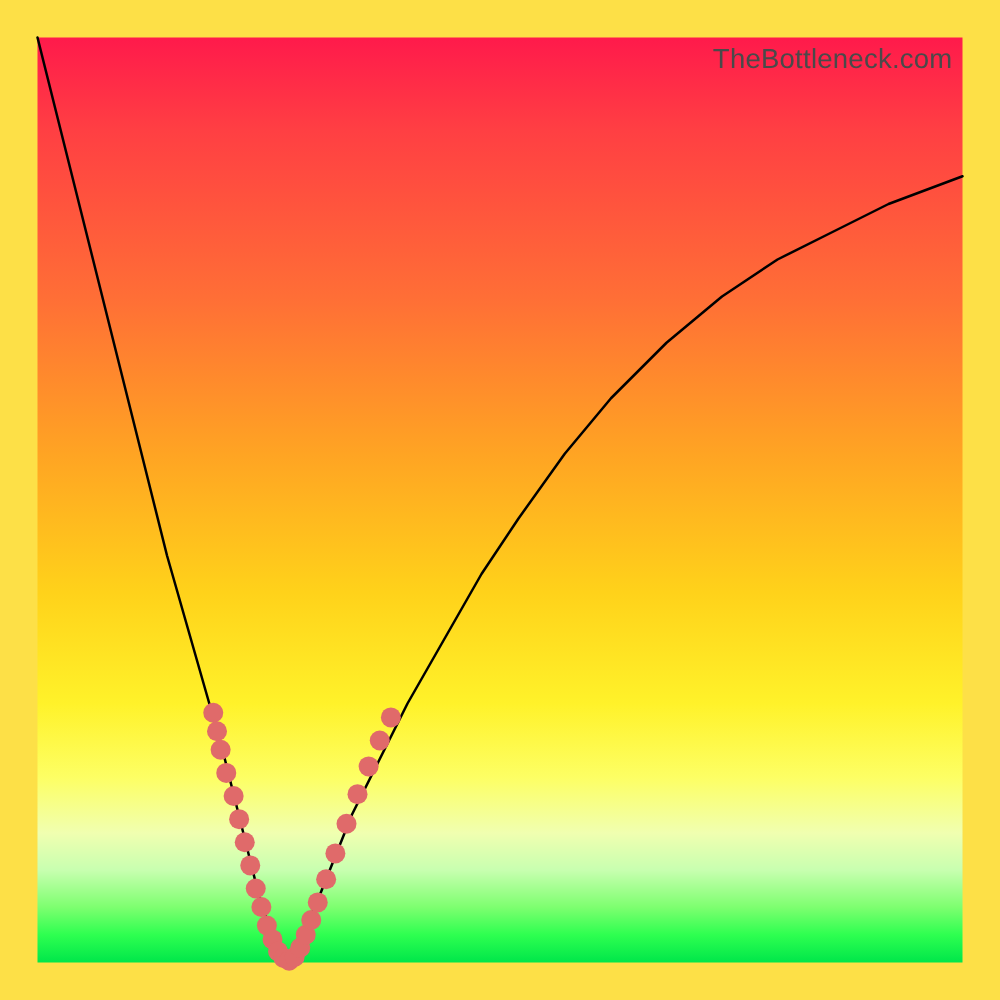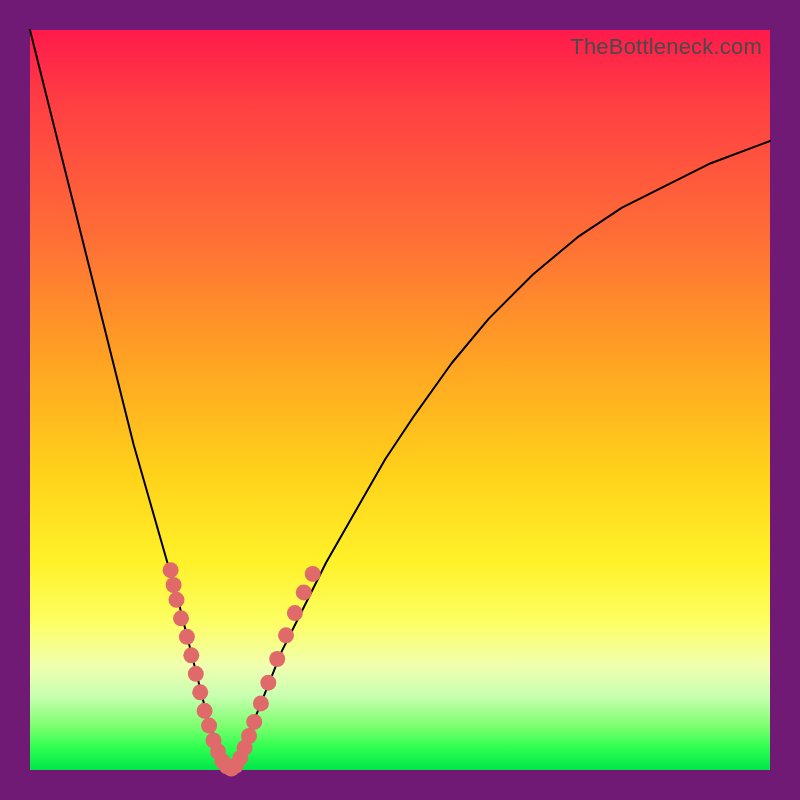"TheBottleneck.com" .frame { background: #701a75 -> #fde047 }
